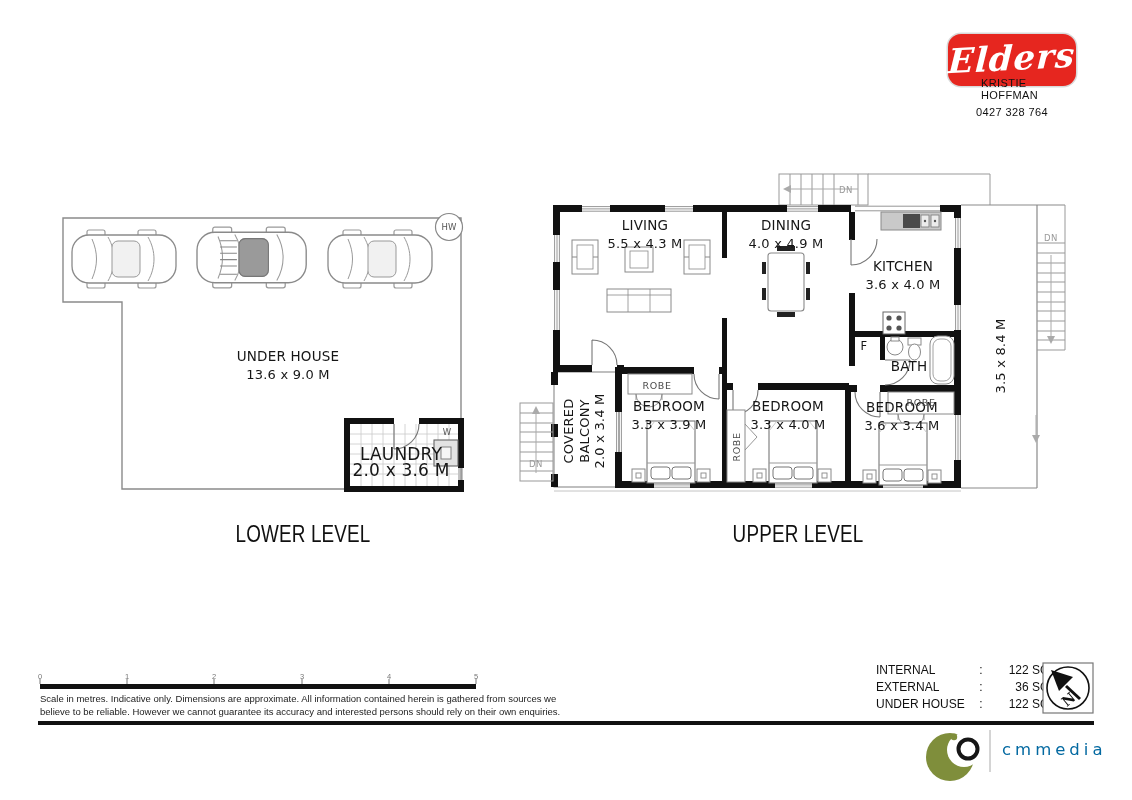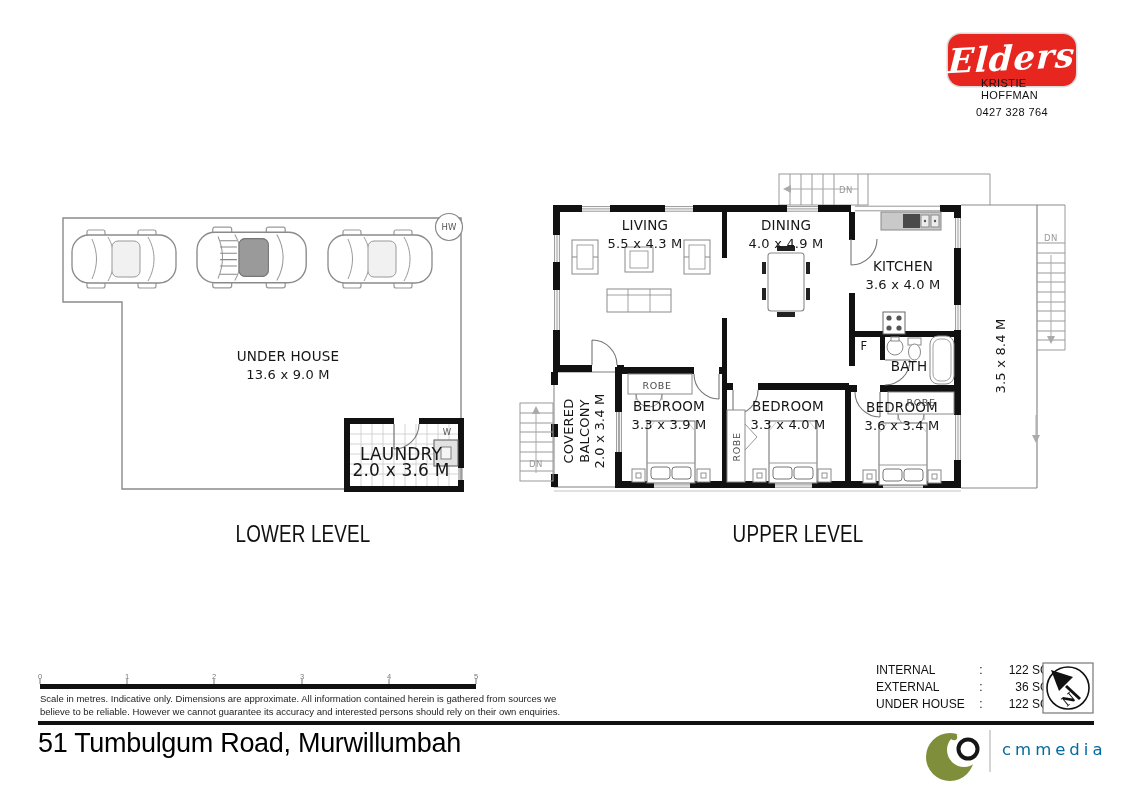"51 Tumbulgum Road, Murwillumbah" div.address { html: <div>51 Tumbulgum Road, Murwillumbah</div> -> none }
